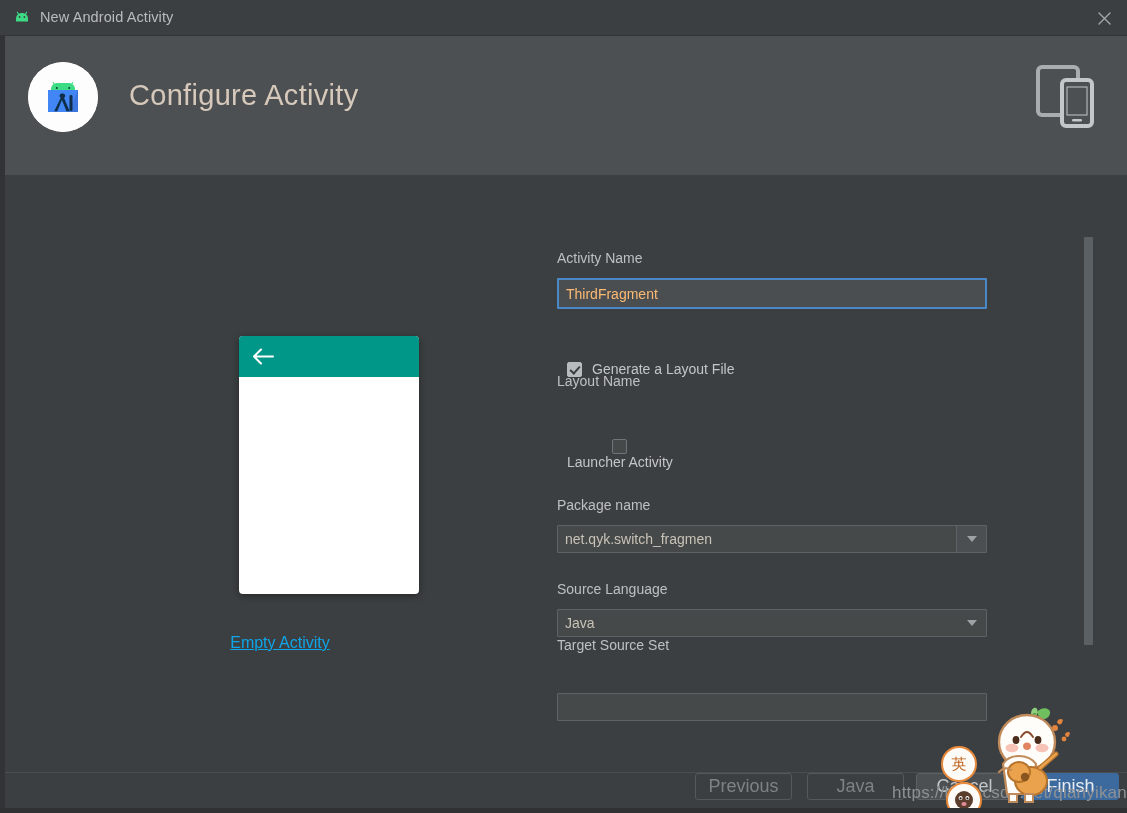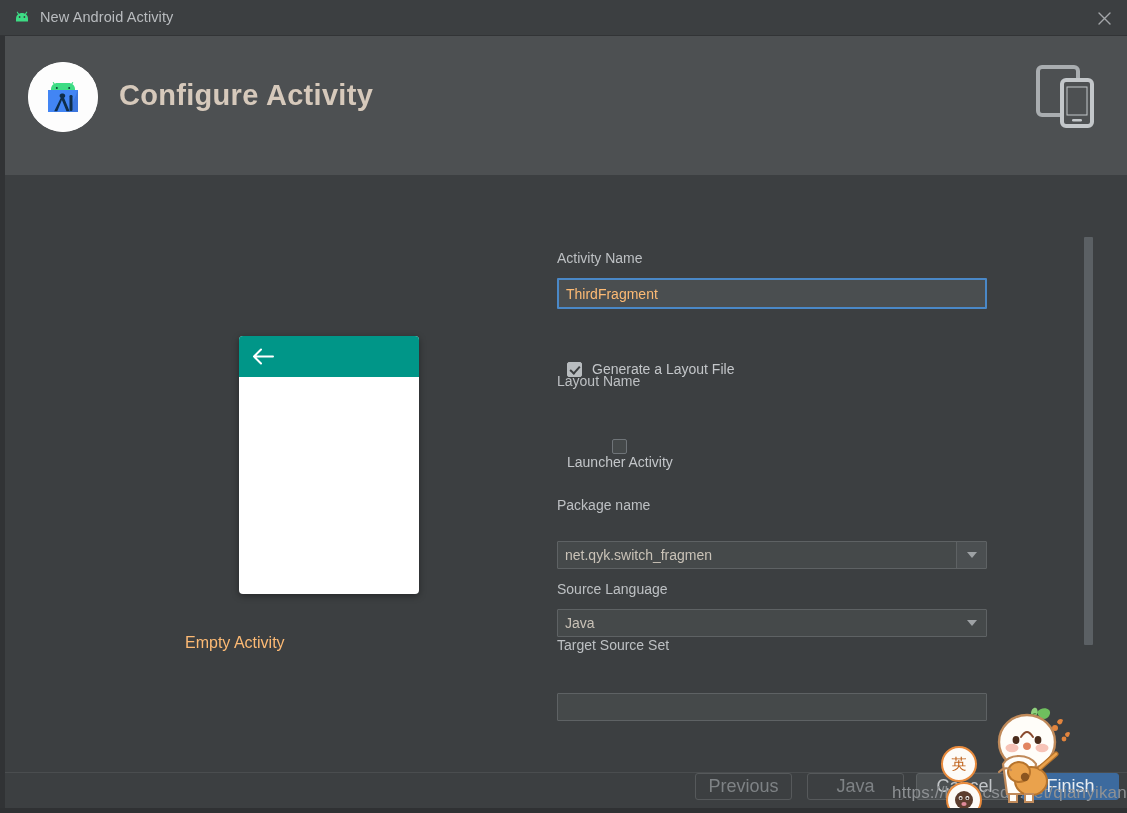"Configure Activity" .header-title { font-weight: bold -> none; left: 114px -> 124px }
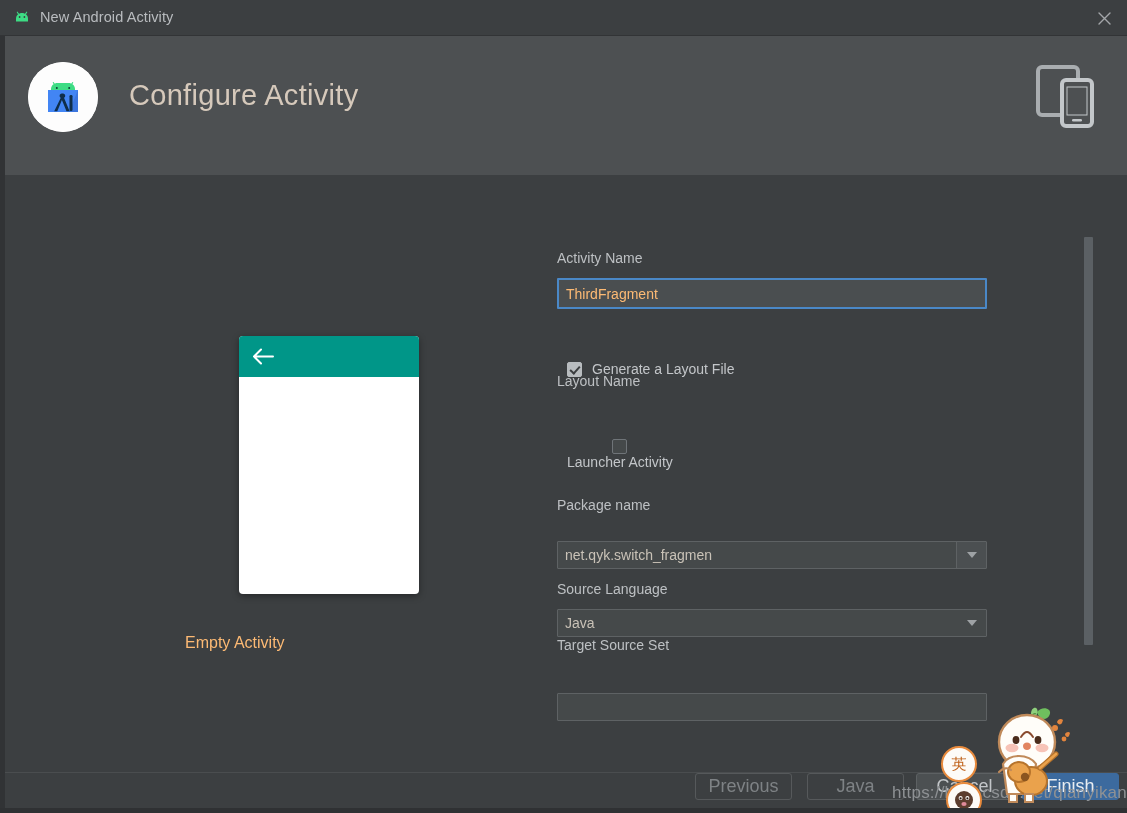"net.qyk.switch_fragmen" div.combo { margin-top: 16px -> none }
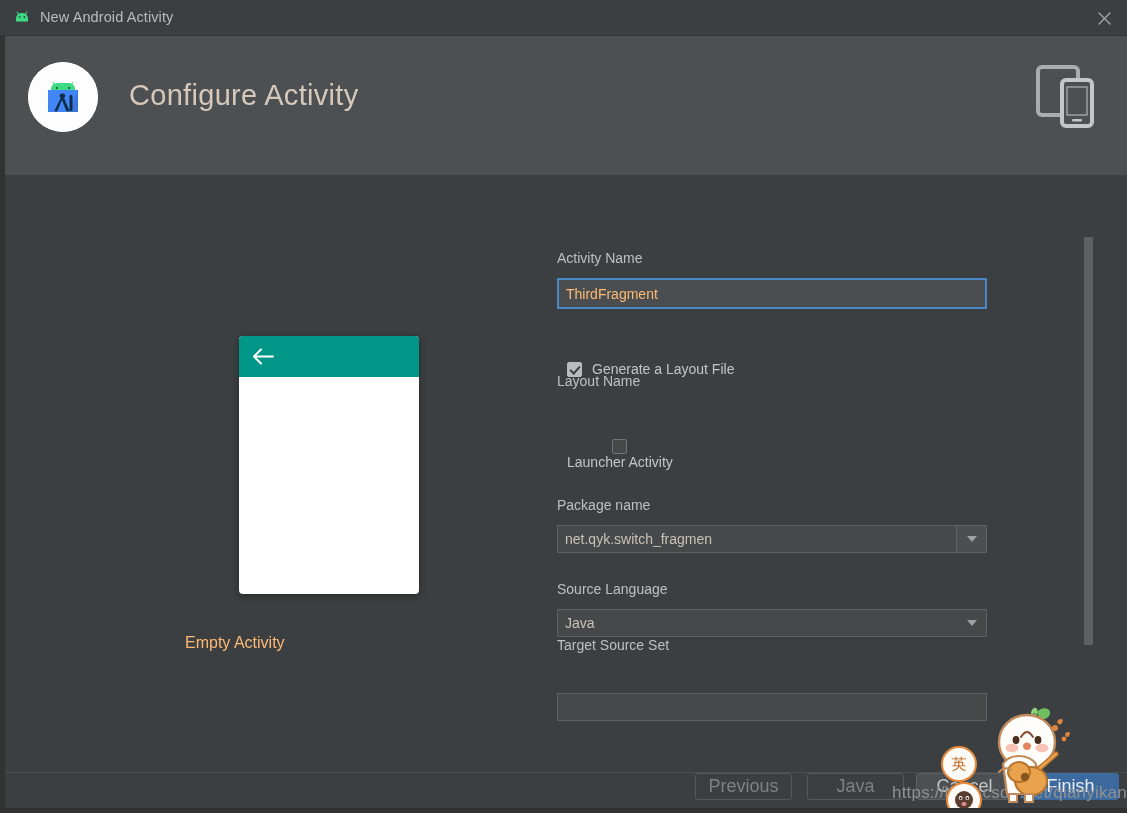"Empty Activity" .preview-caption { color: #fdba74 -> #0ea5e9; text-align: left -> center; text-decoration: none -> underline }
